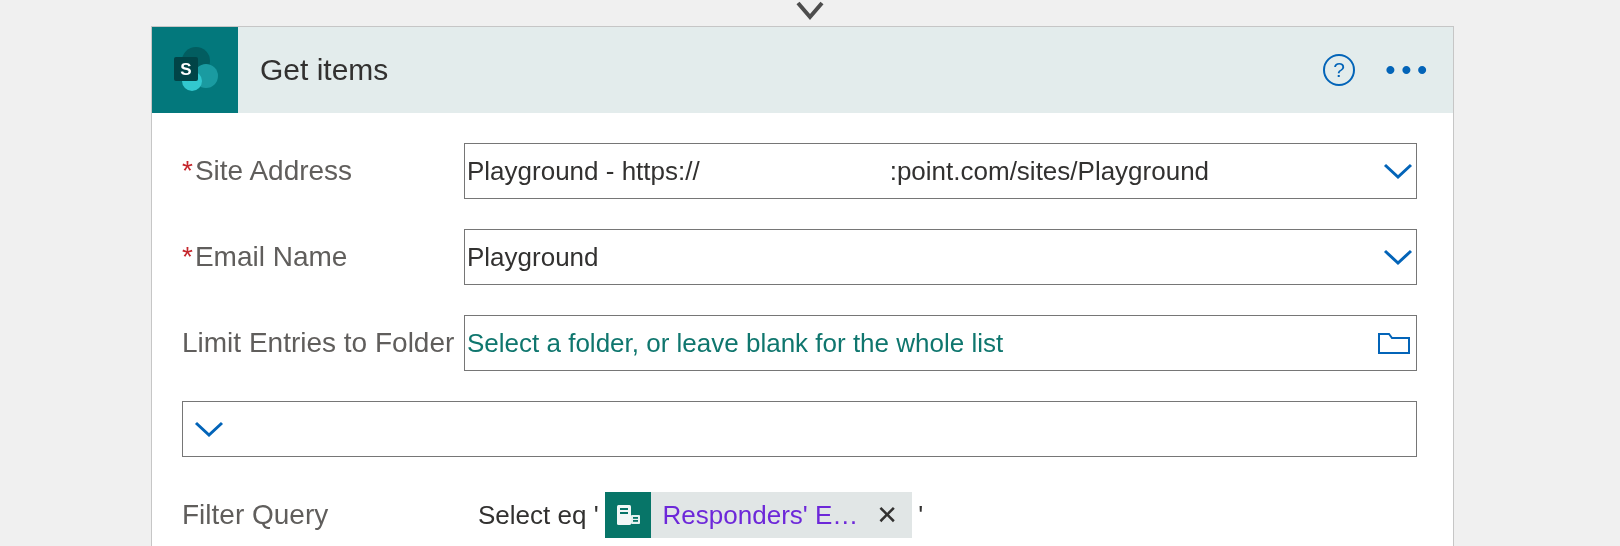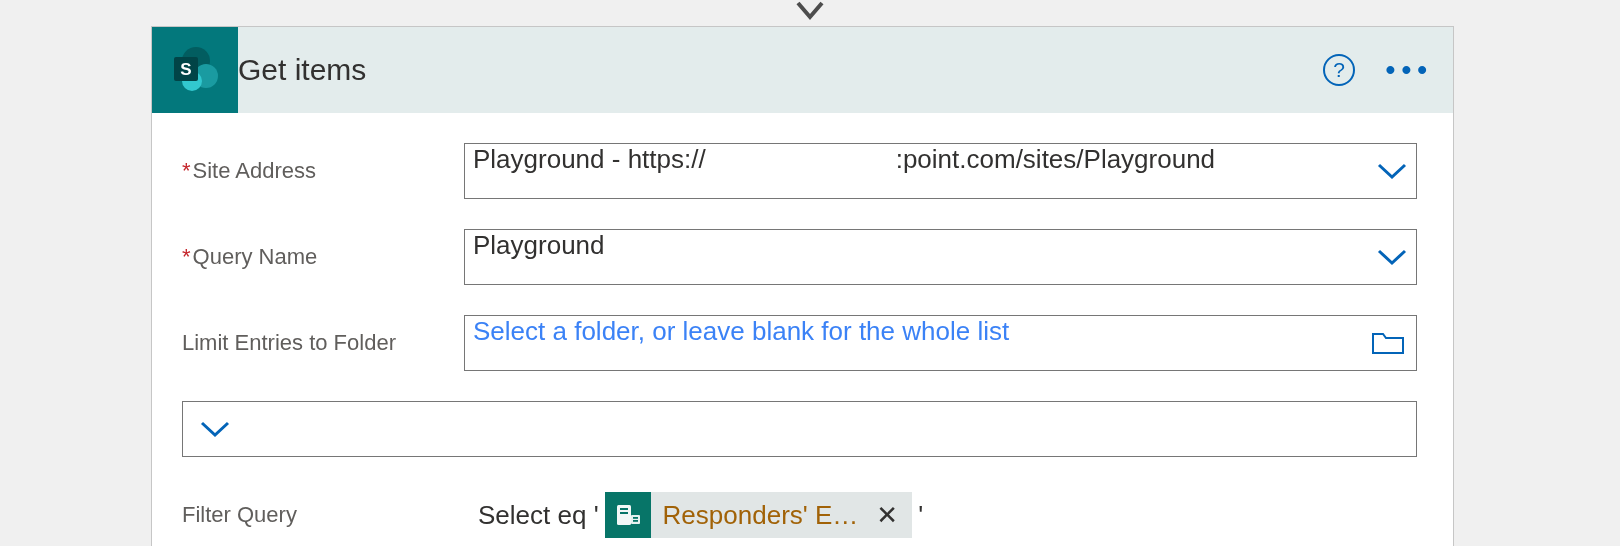"Get items" .card-title { margin-left: none -> 22px }
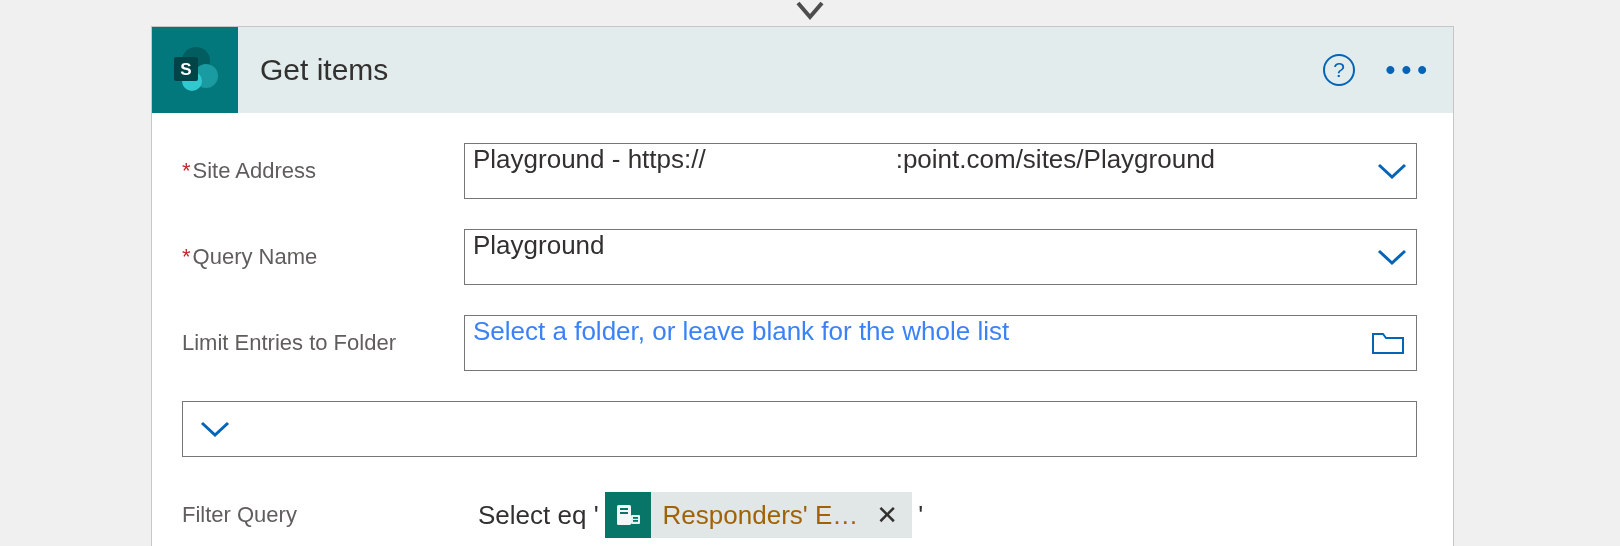"*Site Address" .form-label { font-size: 22px -> 28px }
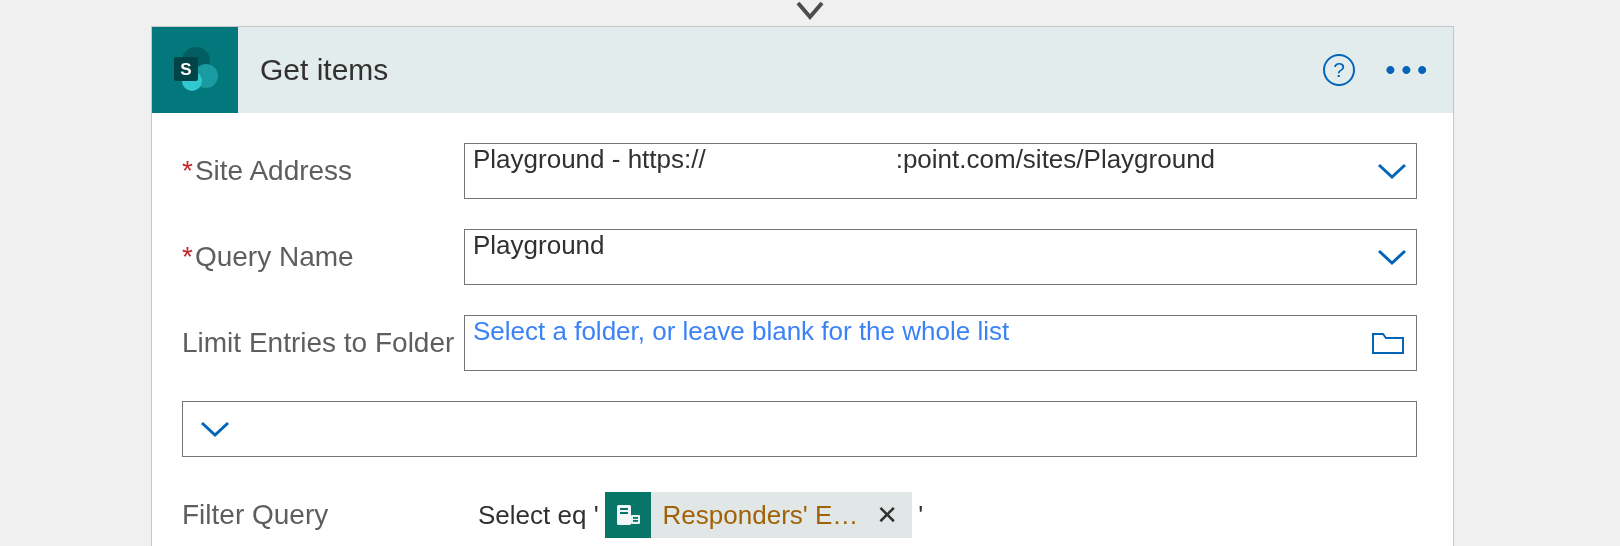"Playground - https://" .input-box { align-items: none -> center; padding: 0 8px -> 0 2px }
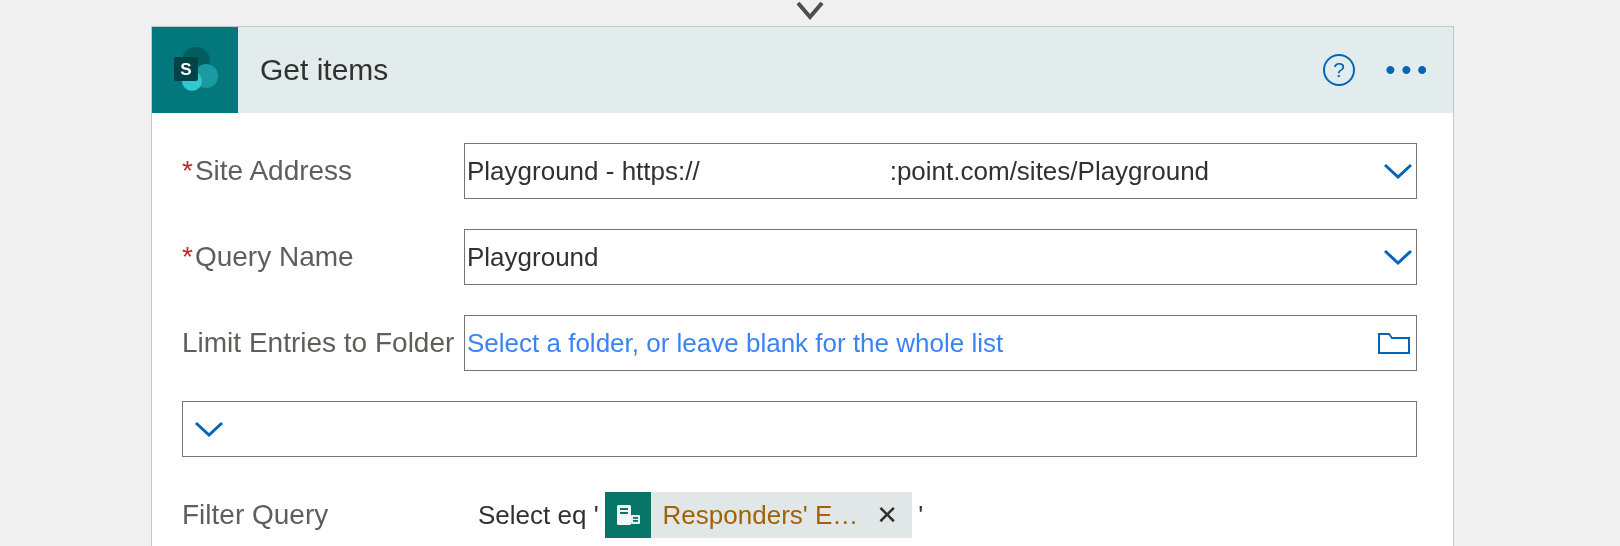"Query Name" span { text: Query -> Email }
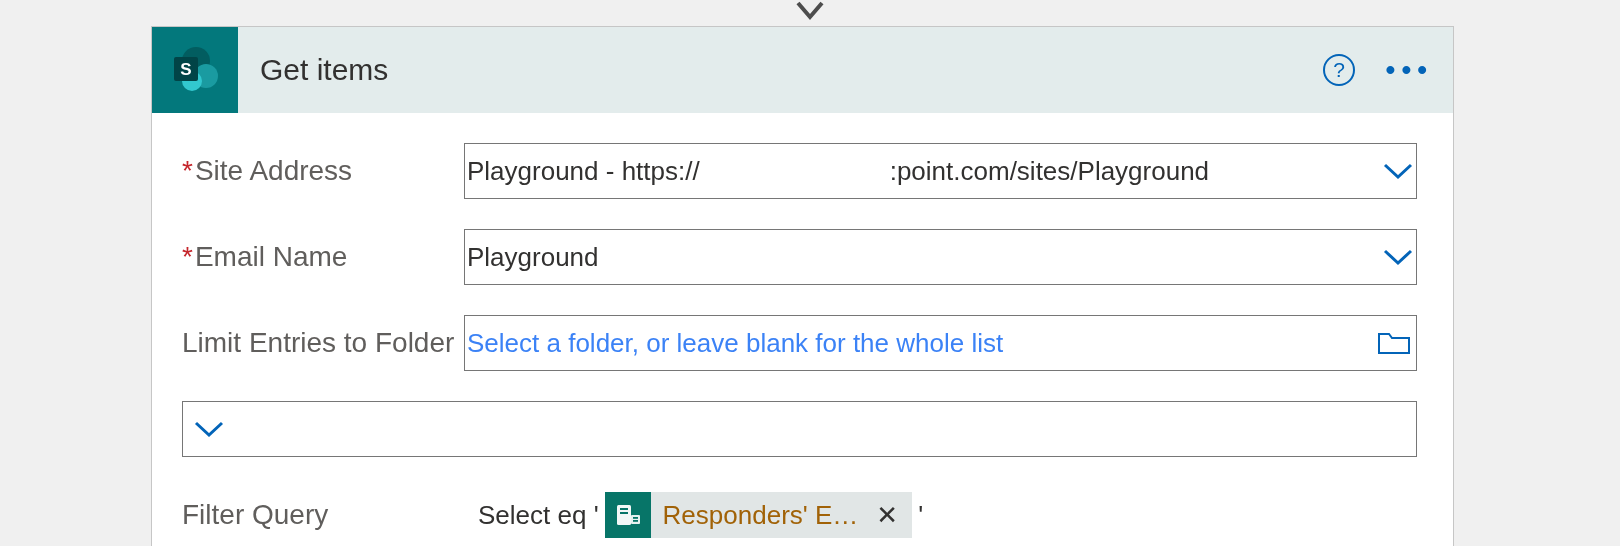"Select a folder, or leave" .placeholder { color: #3b82f6 -> #0f766e }
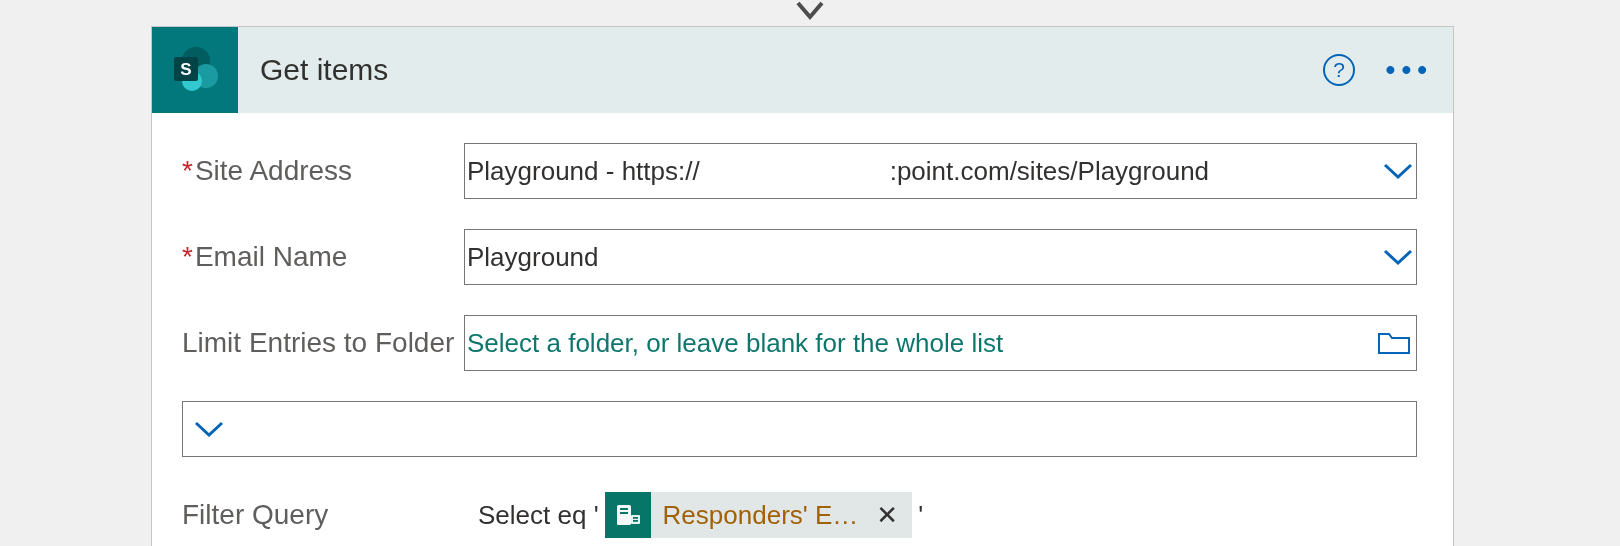"Responders' E…" .token-label { color: #a16207 -> #6d28d9 }
